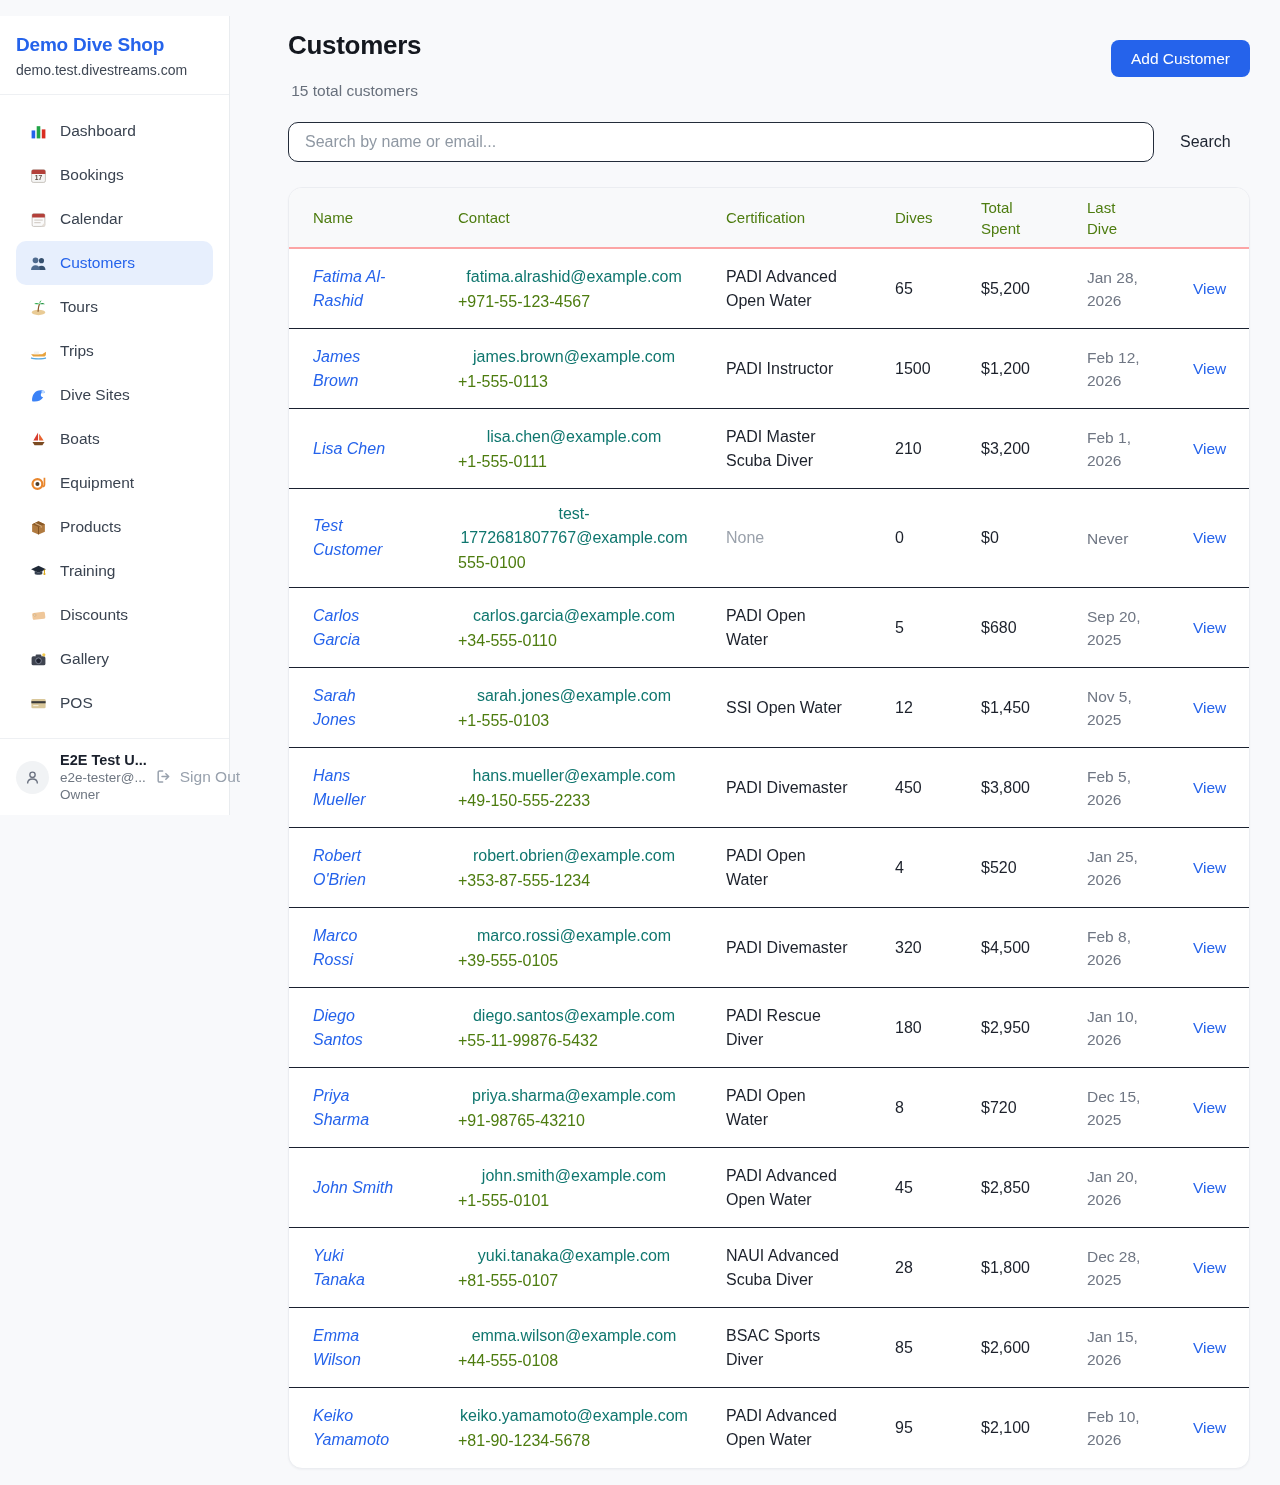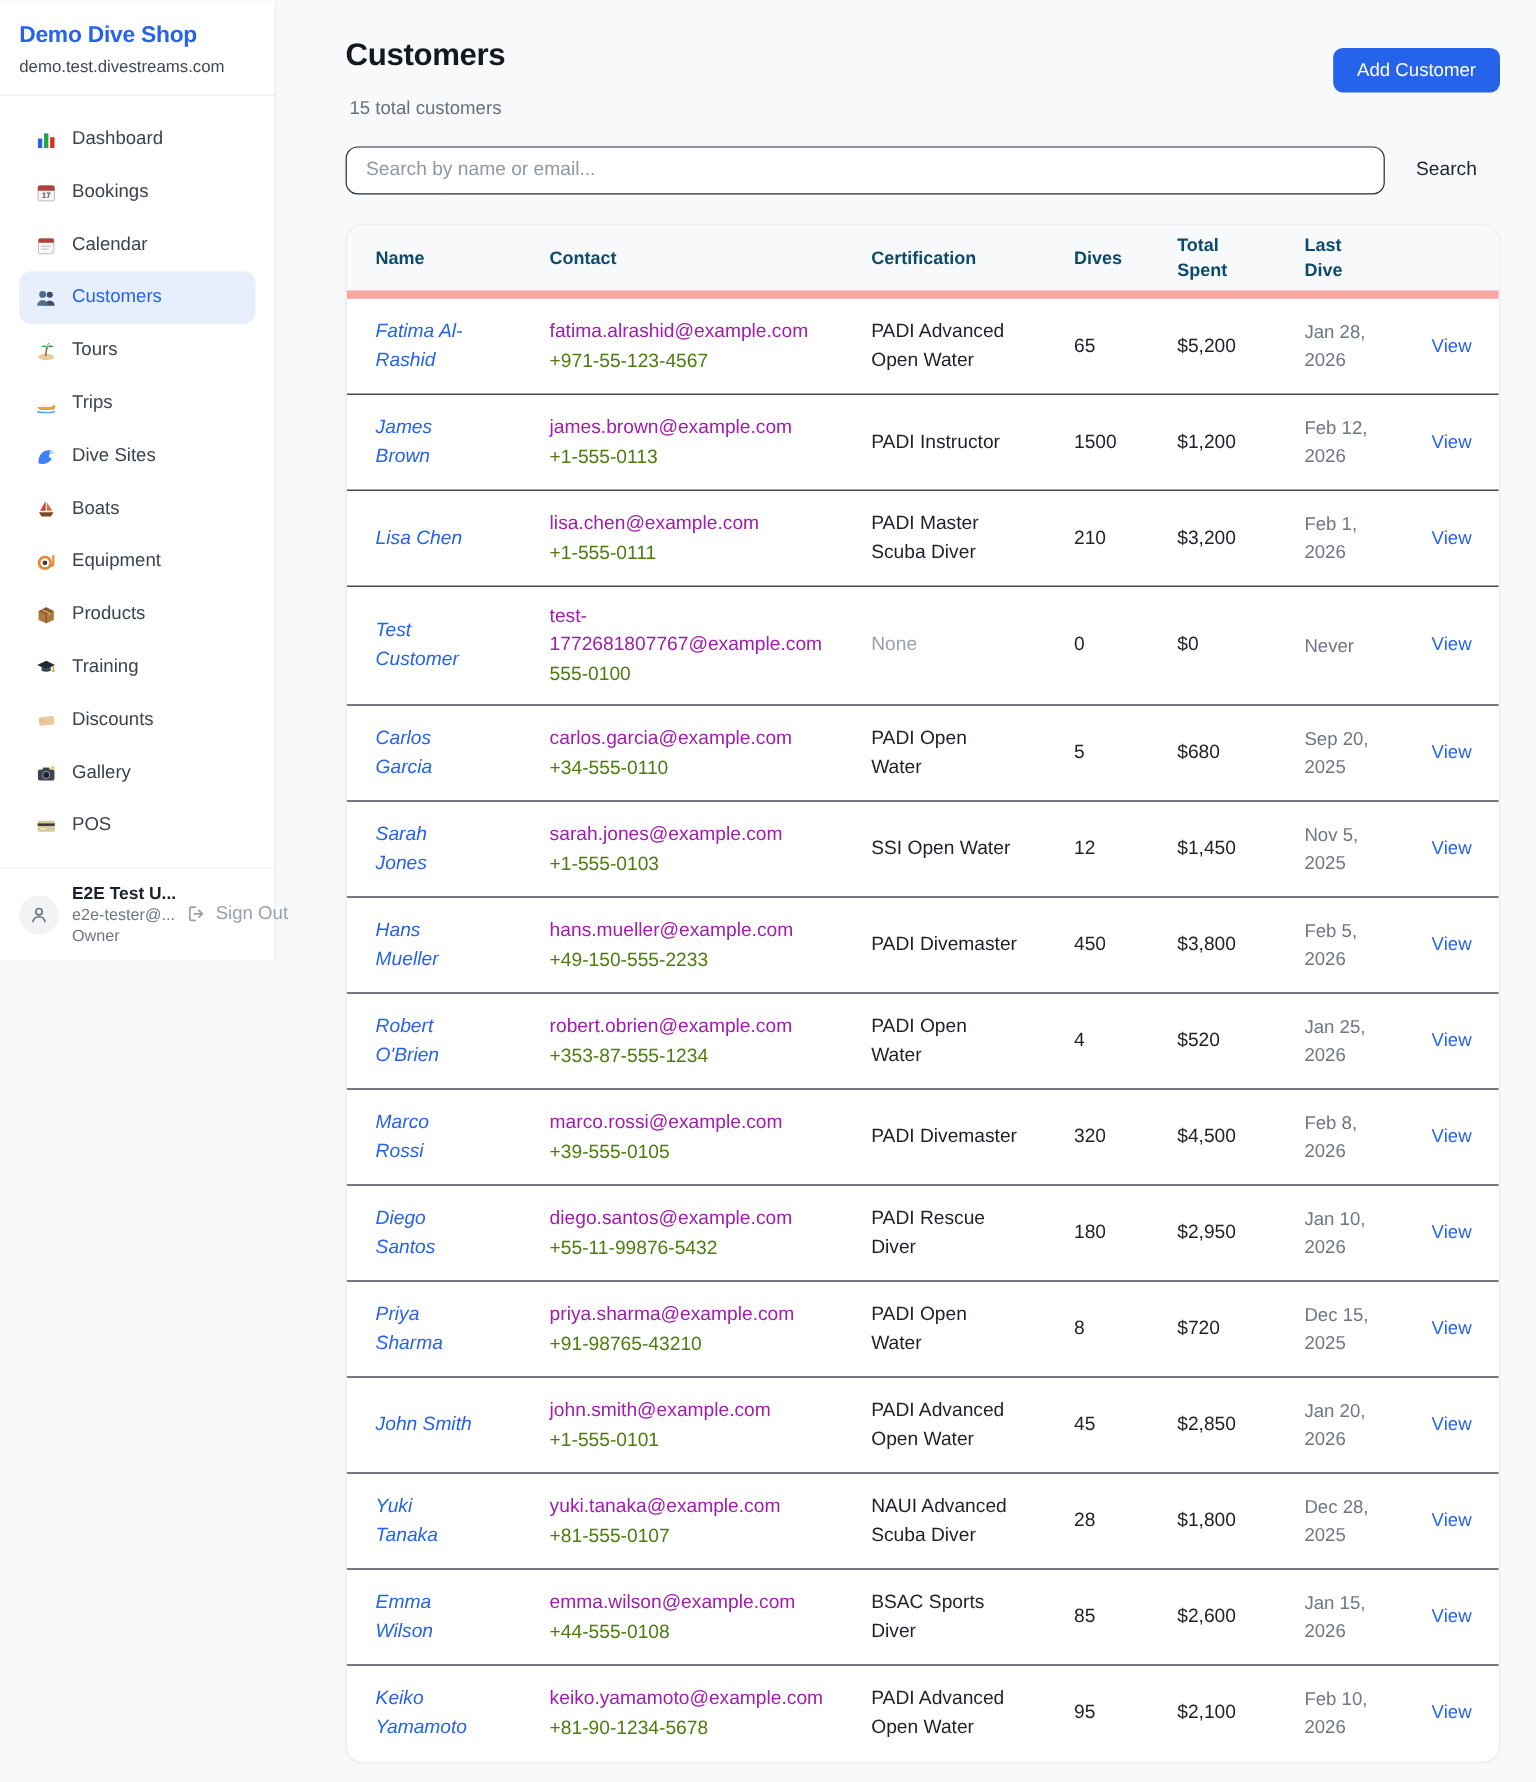"Demo Dive Shop" .sidebar { top: 1px -> 16px }
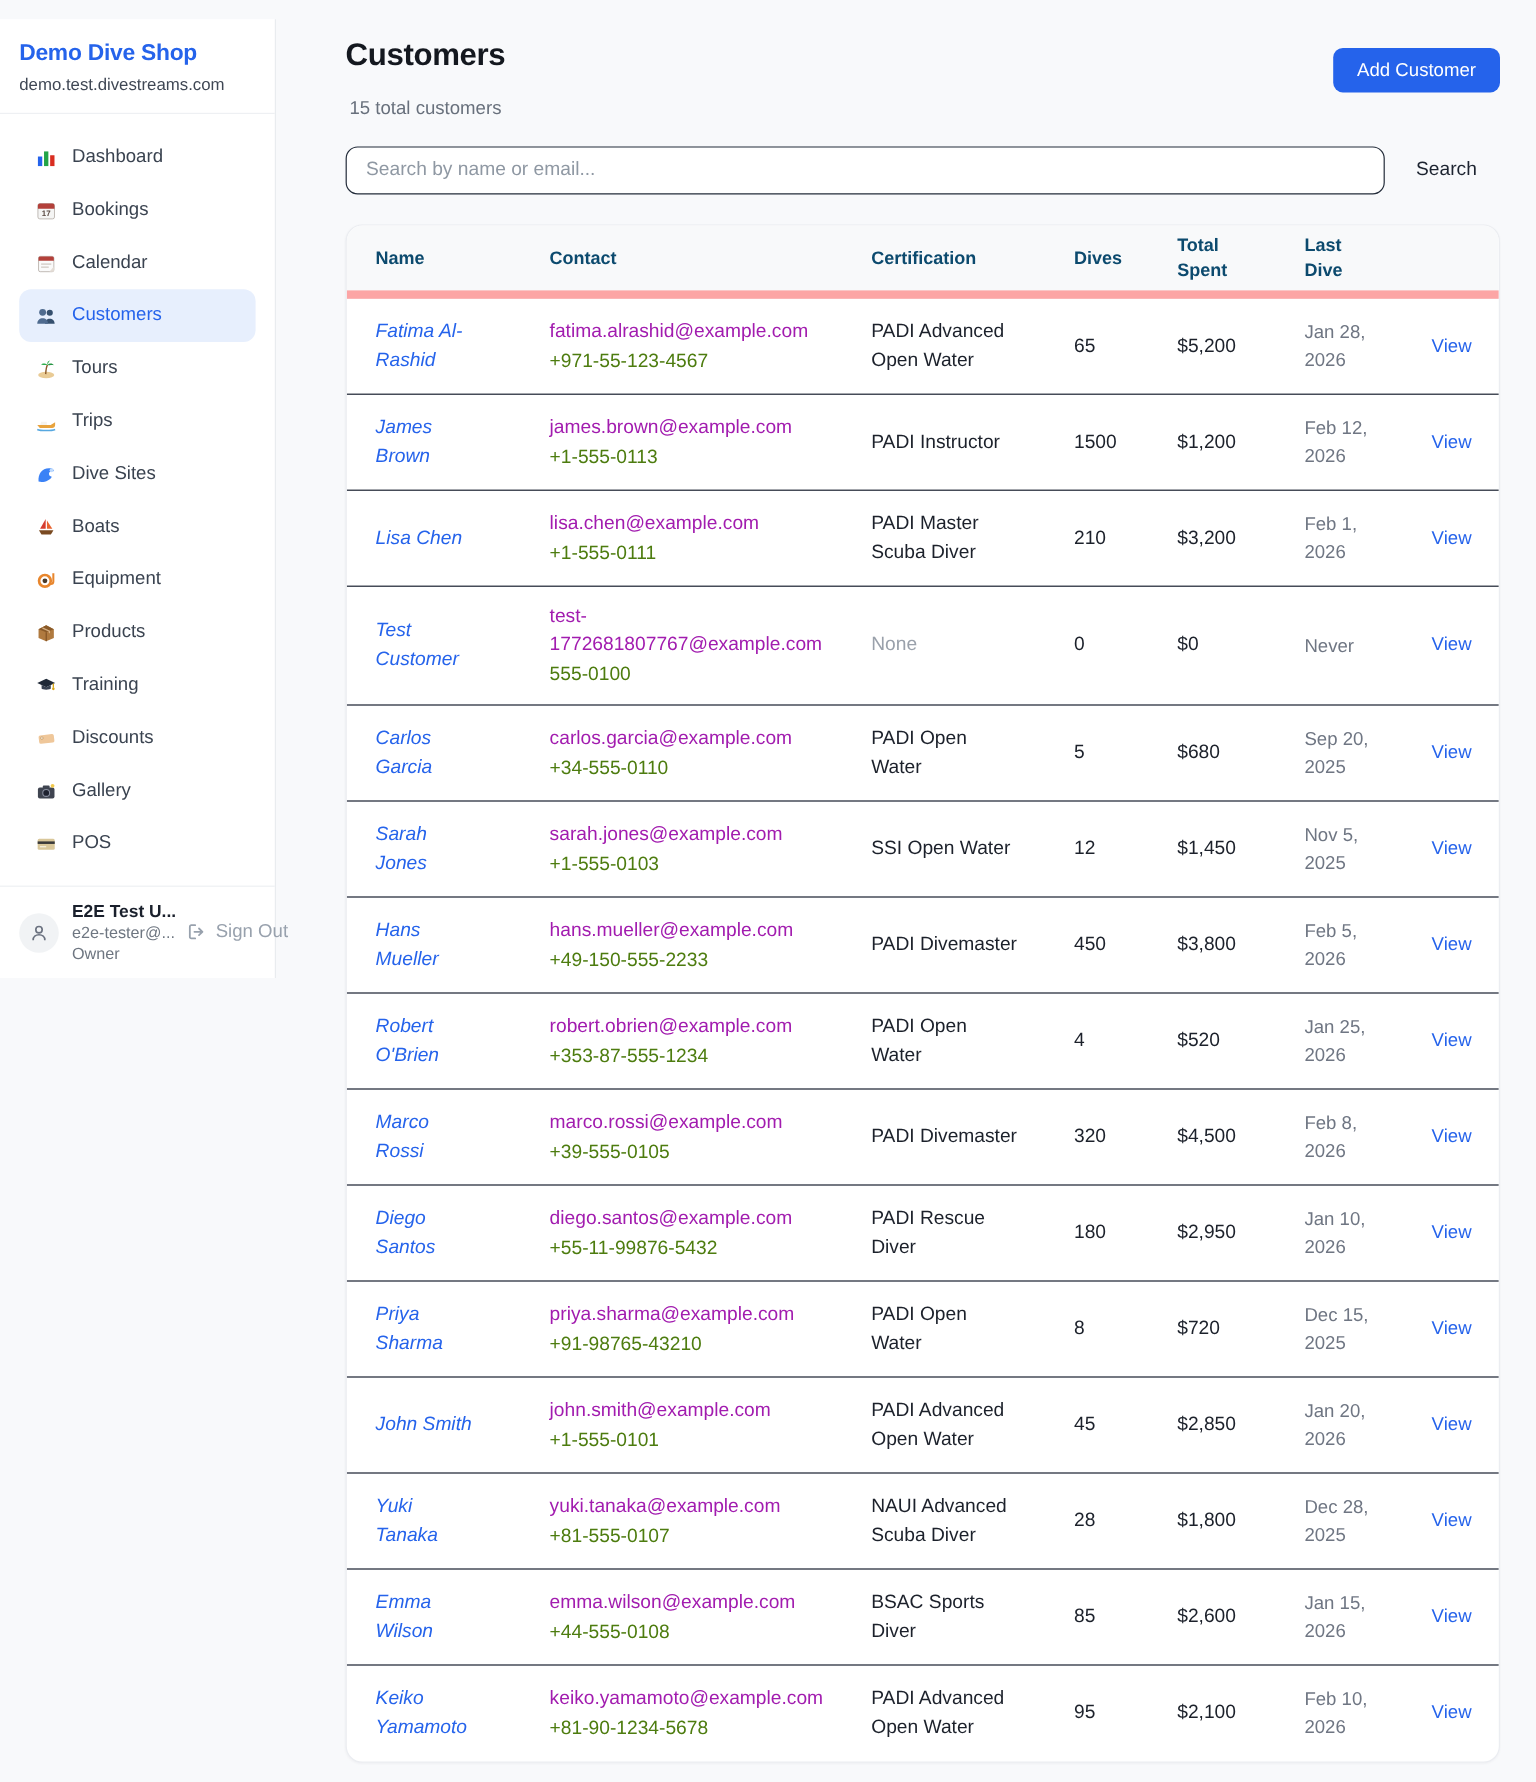"Name" .thead { border-bottom: 7px solid #fca5a5 -> 2px solid #fca5a5; color: #0c4a6e -> #4d7c0f; font-weight: 700 -> 400 }
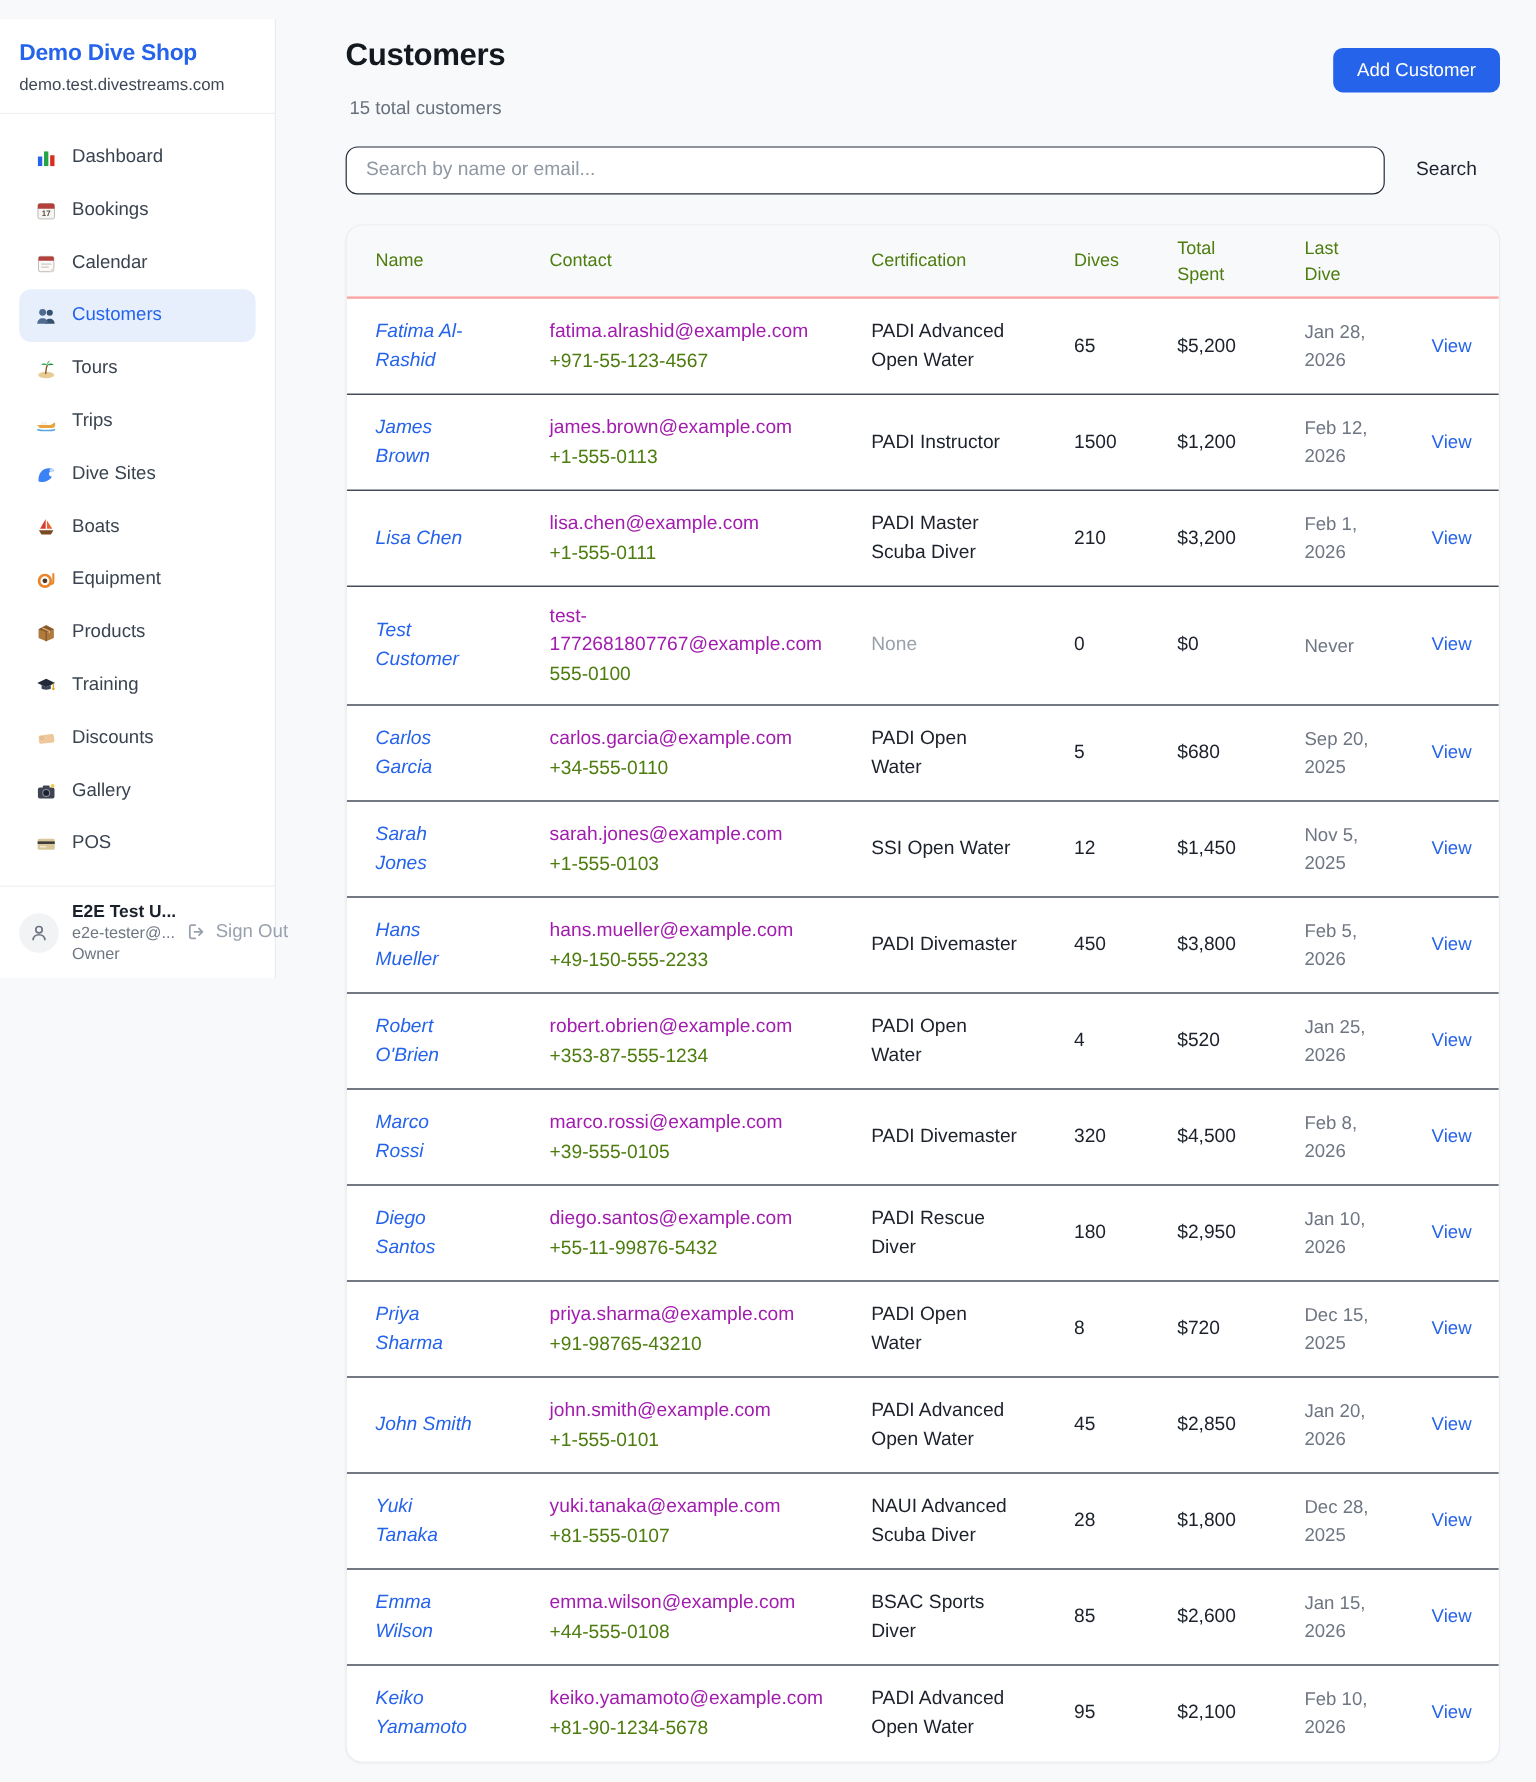"fatima.alrashid@example.com" .c-email { color: #a21caf -> #0f766e; text-align: none -> center }
